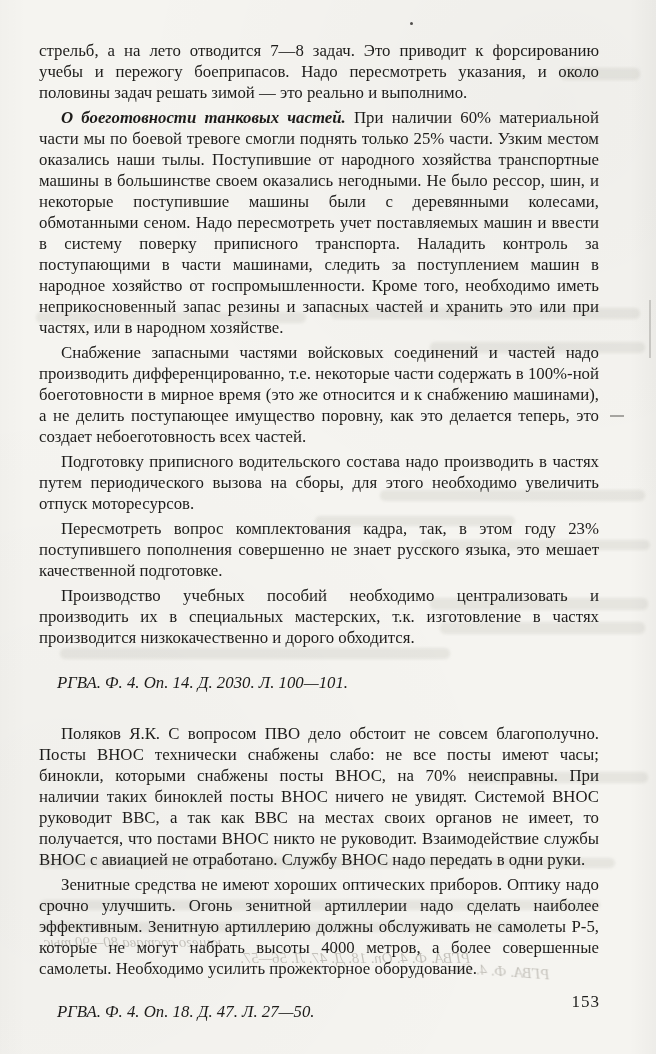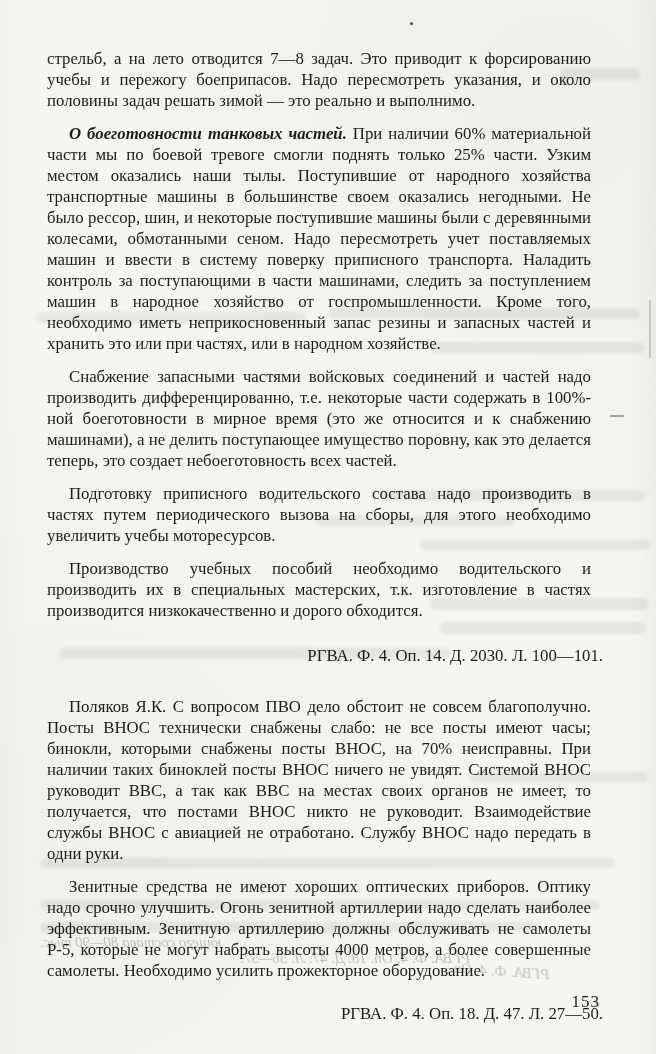"стрельб, а на лето отводится" .textblock p { margin: 12px -> 4px }
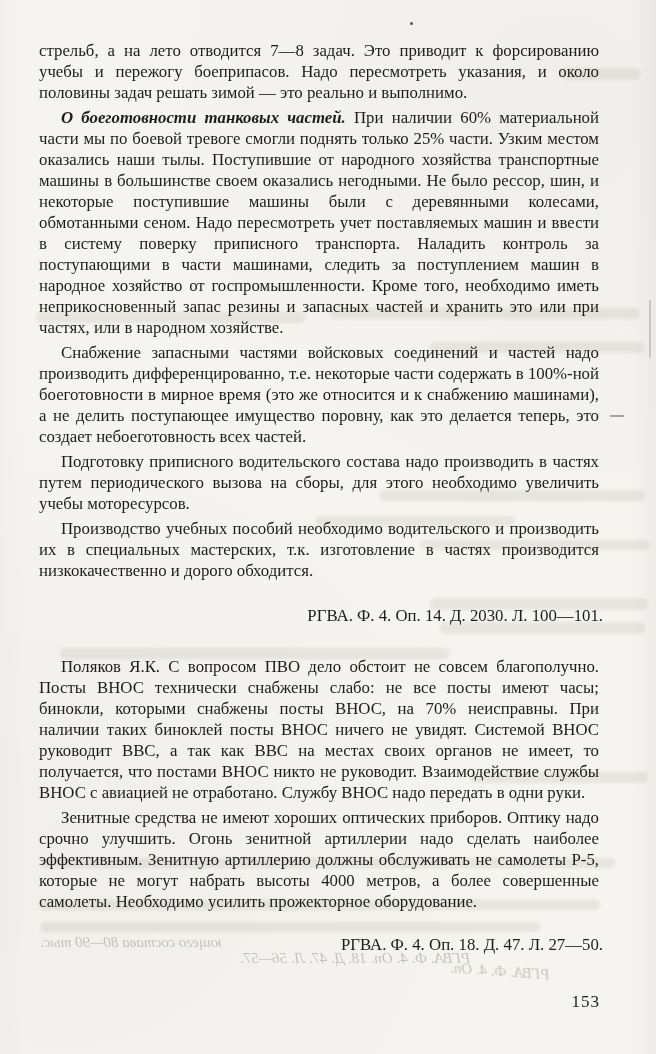"Подготовку приписного водительского" p { text: учебы -> отпуск }
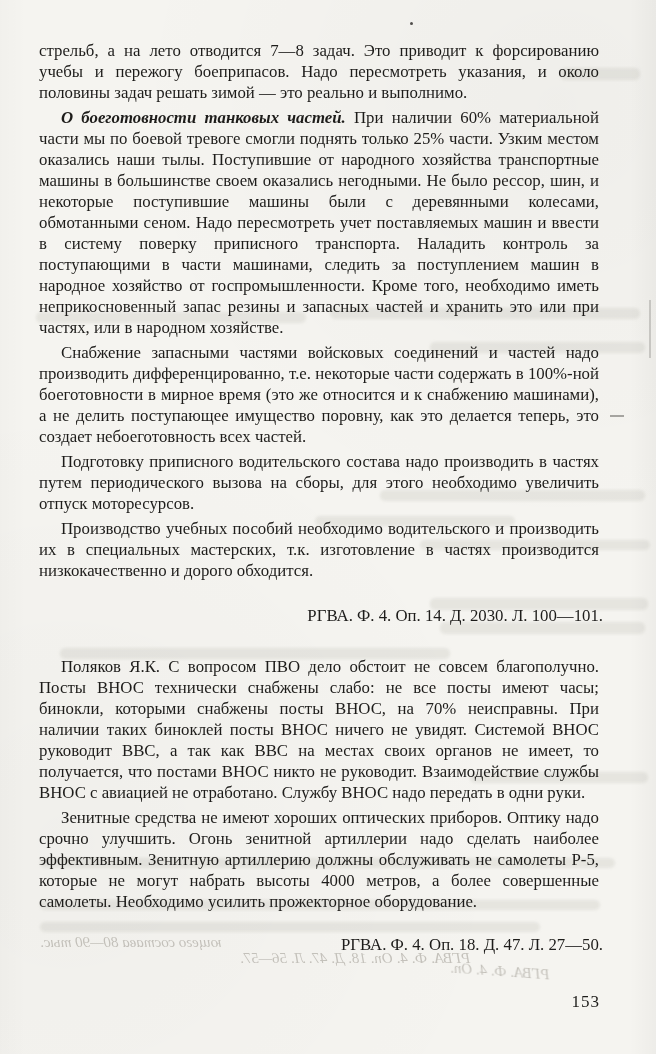"Пересмотреть вопрос комплектования" p { html: none -> <p>Пересмотреть вопрос комплектования кадра, так, в этом году 23% поступившего пополнения совершенно не знает русского языка, это мешает качественной подготовке.</p> }
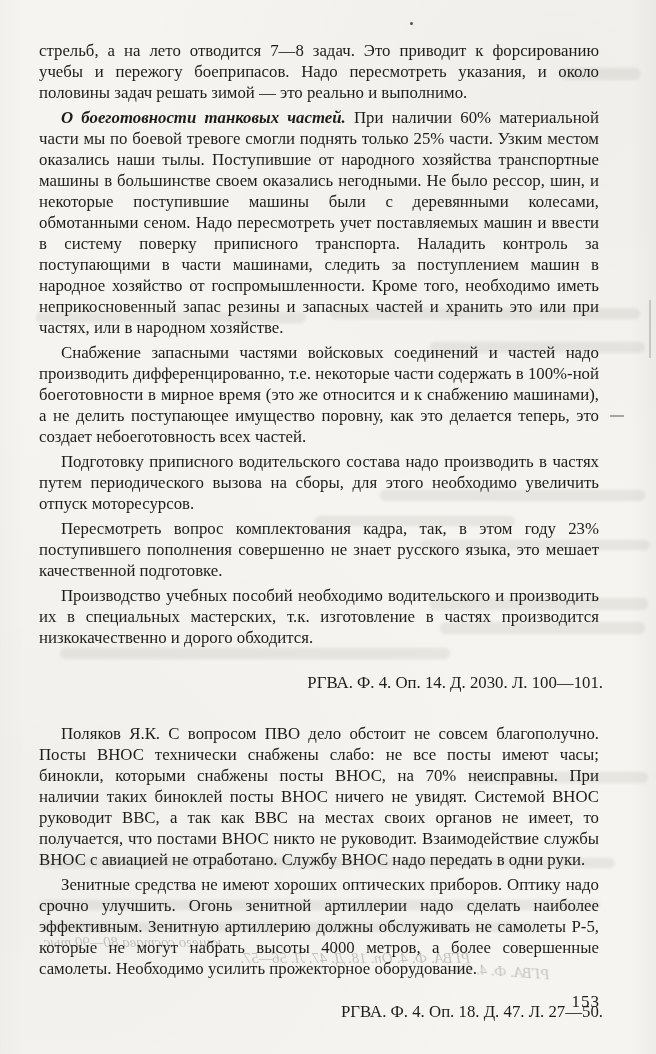"Производство учебных пособий необходимо" p { text: водительского -> централизовать }
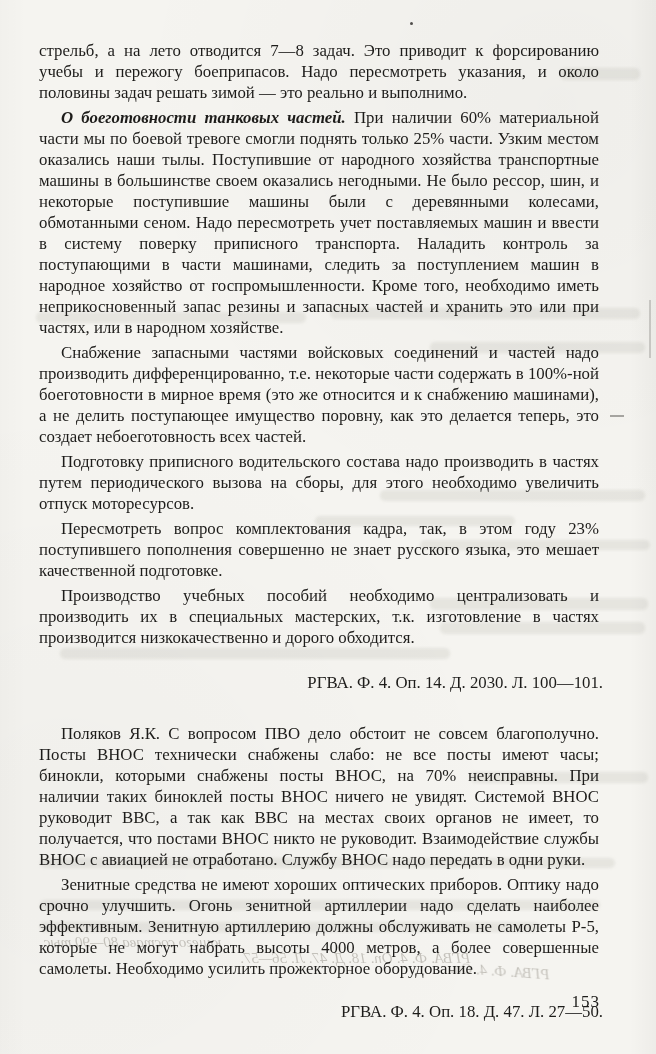"РГВА. Ф. 4. Оп. 14." .archive-ref { font-style: none -> italic; text-align: right -> left }
